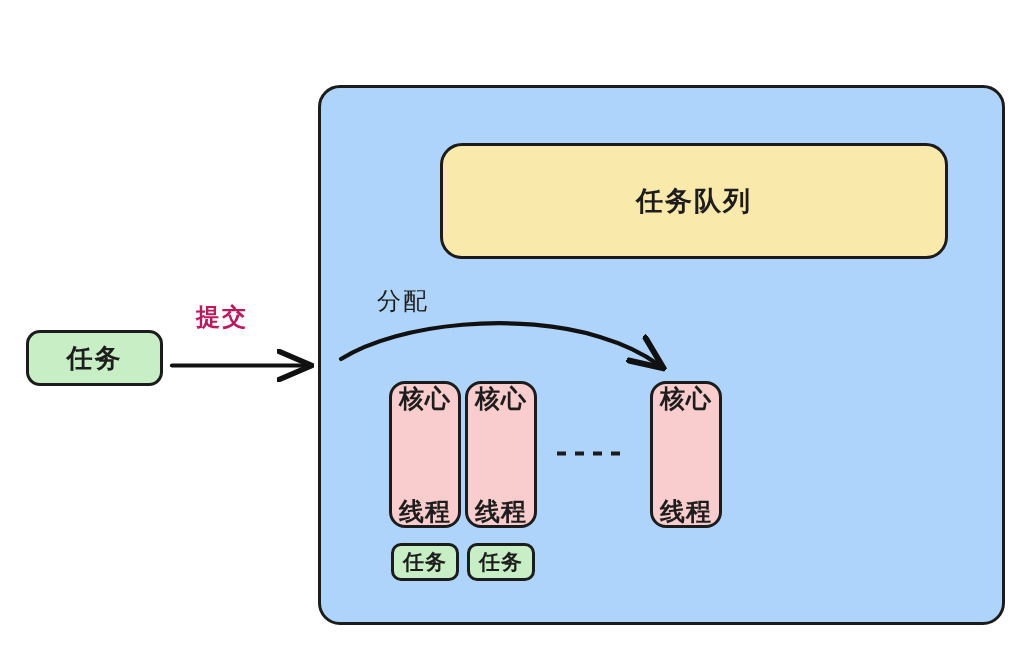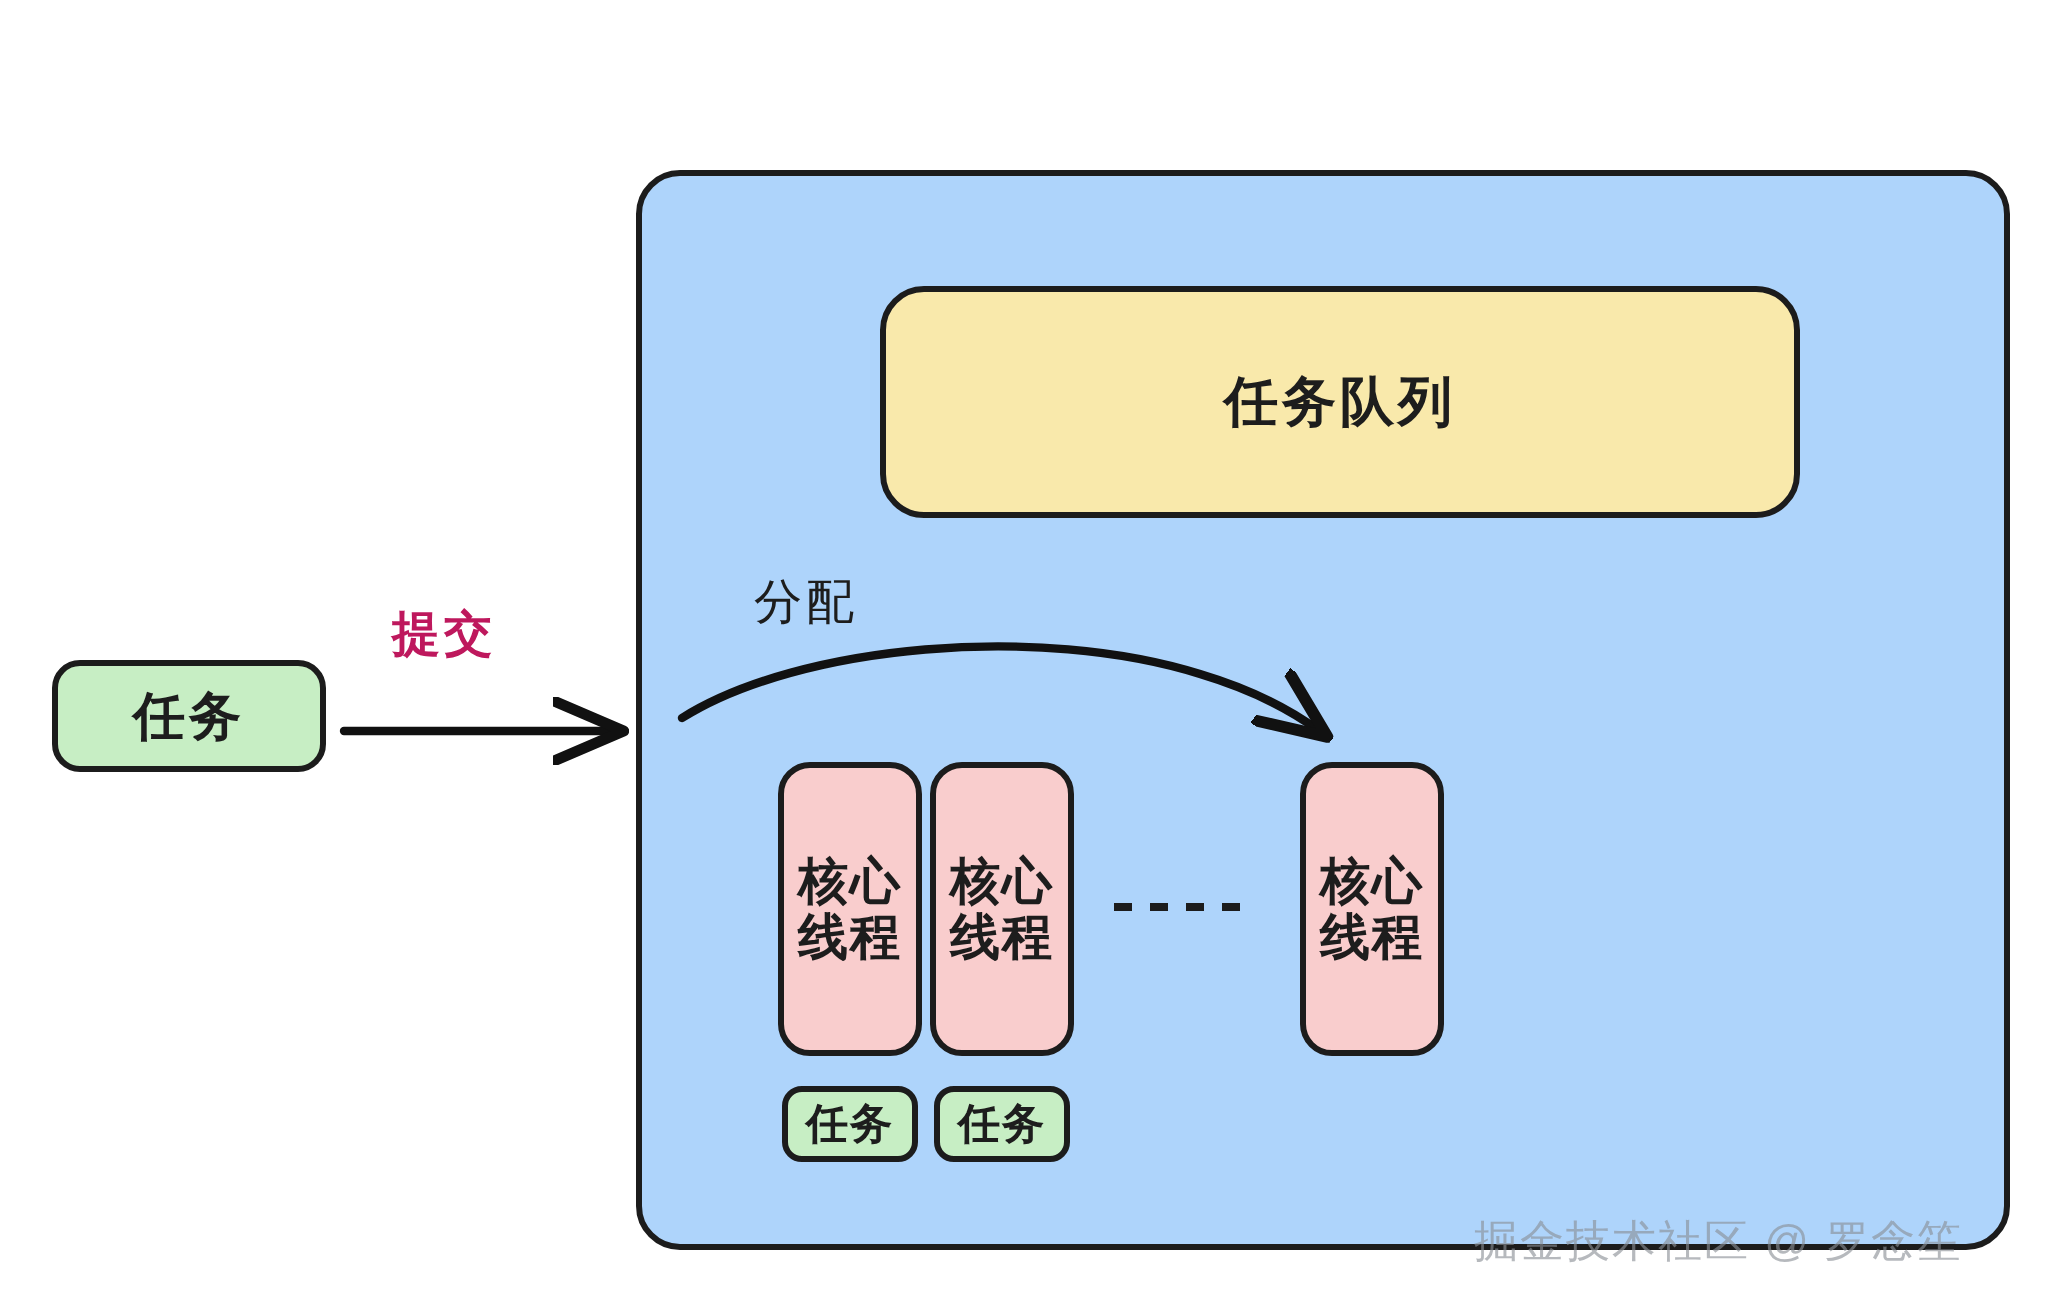"任务队列" .queue { width: 460px -> 508px }
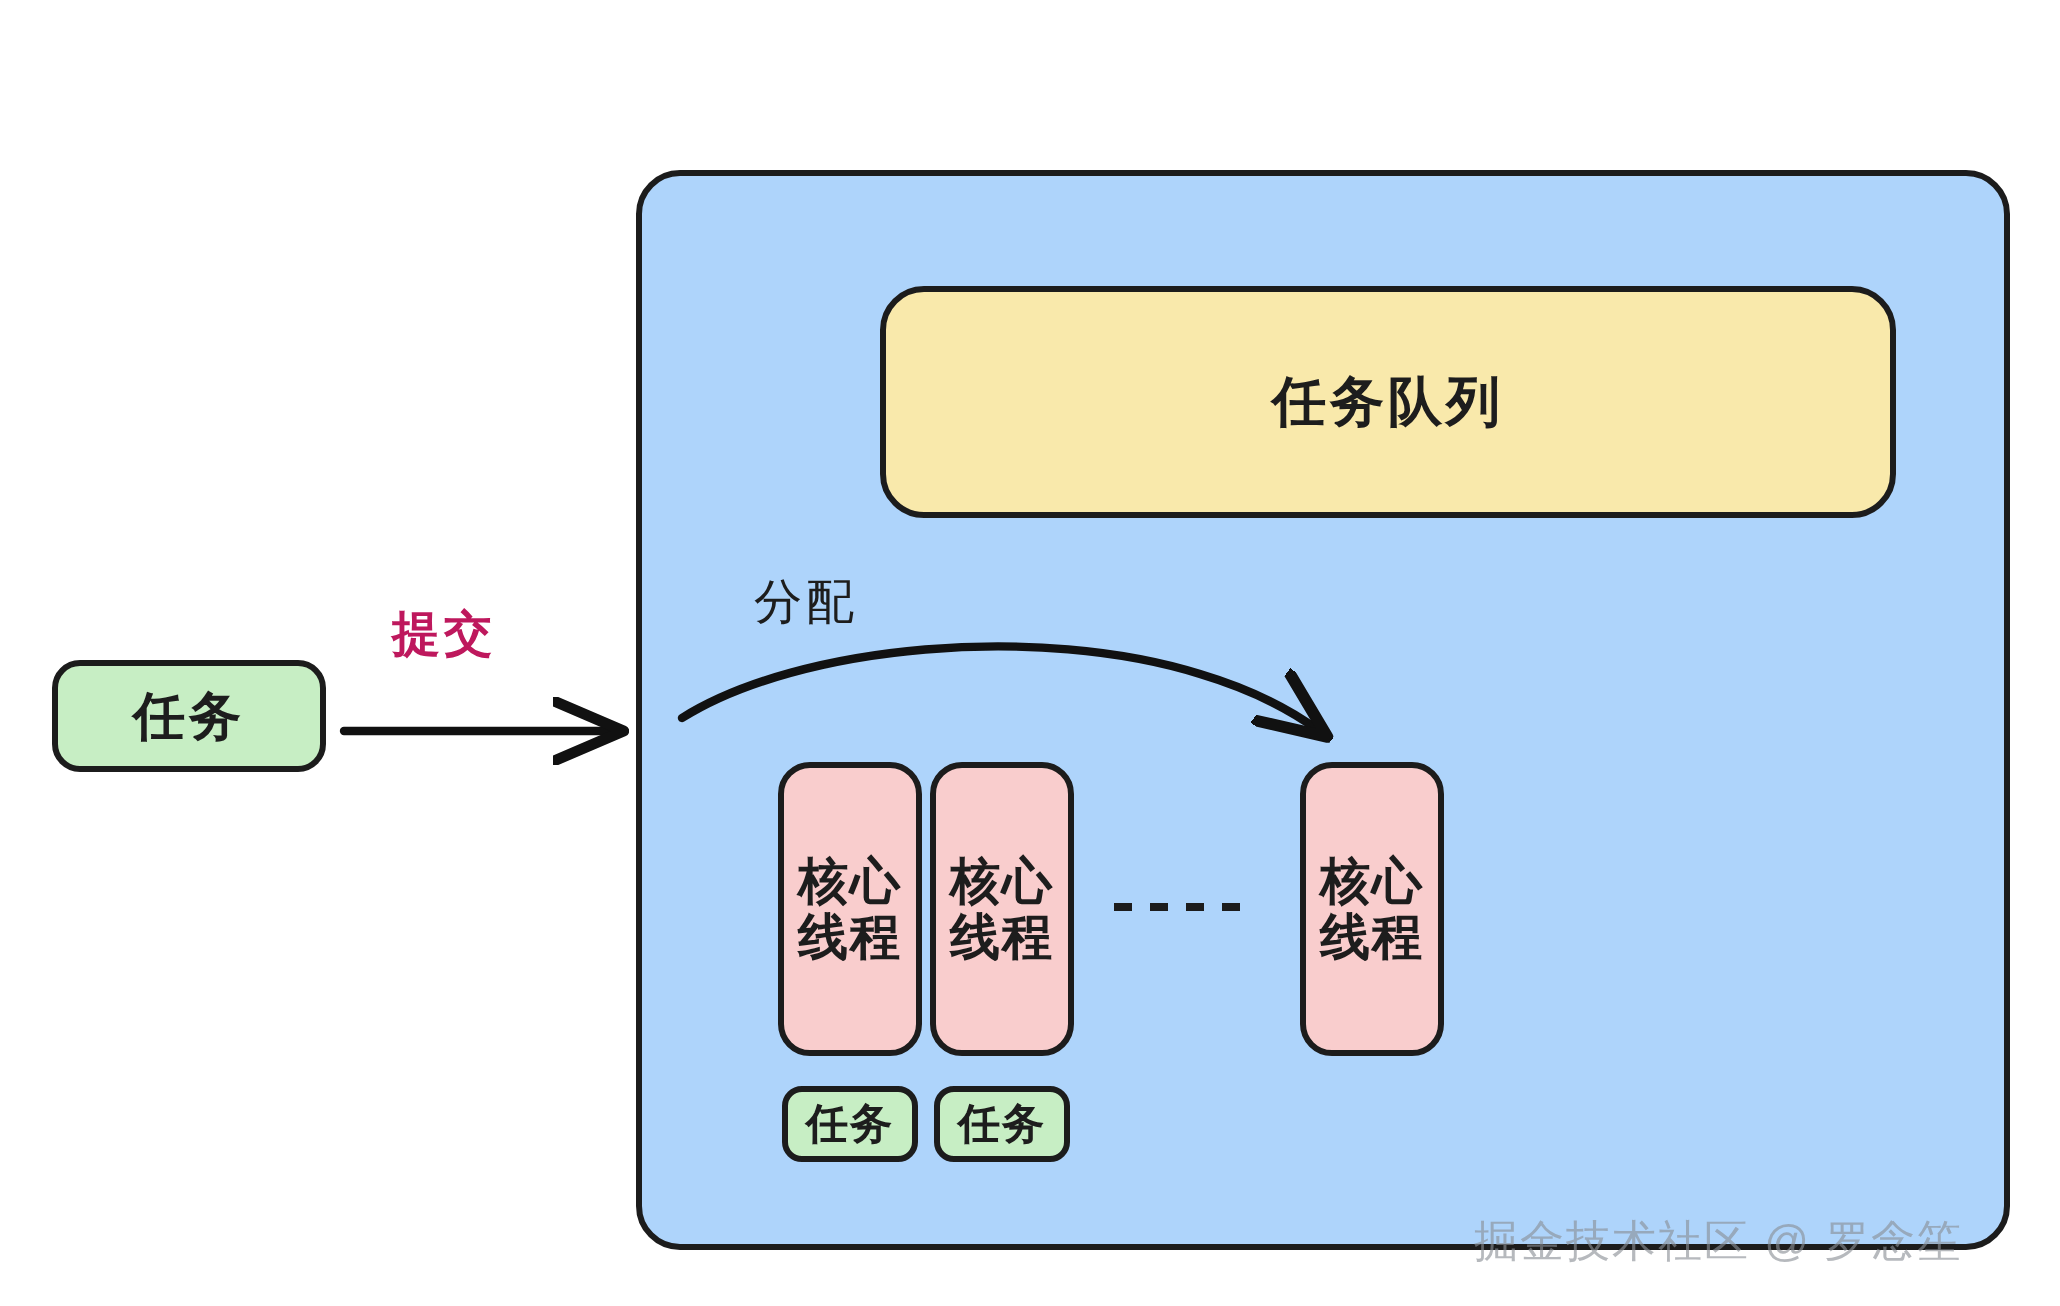"核心" .core { justify-content: center -> space-between }
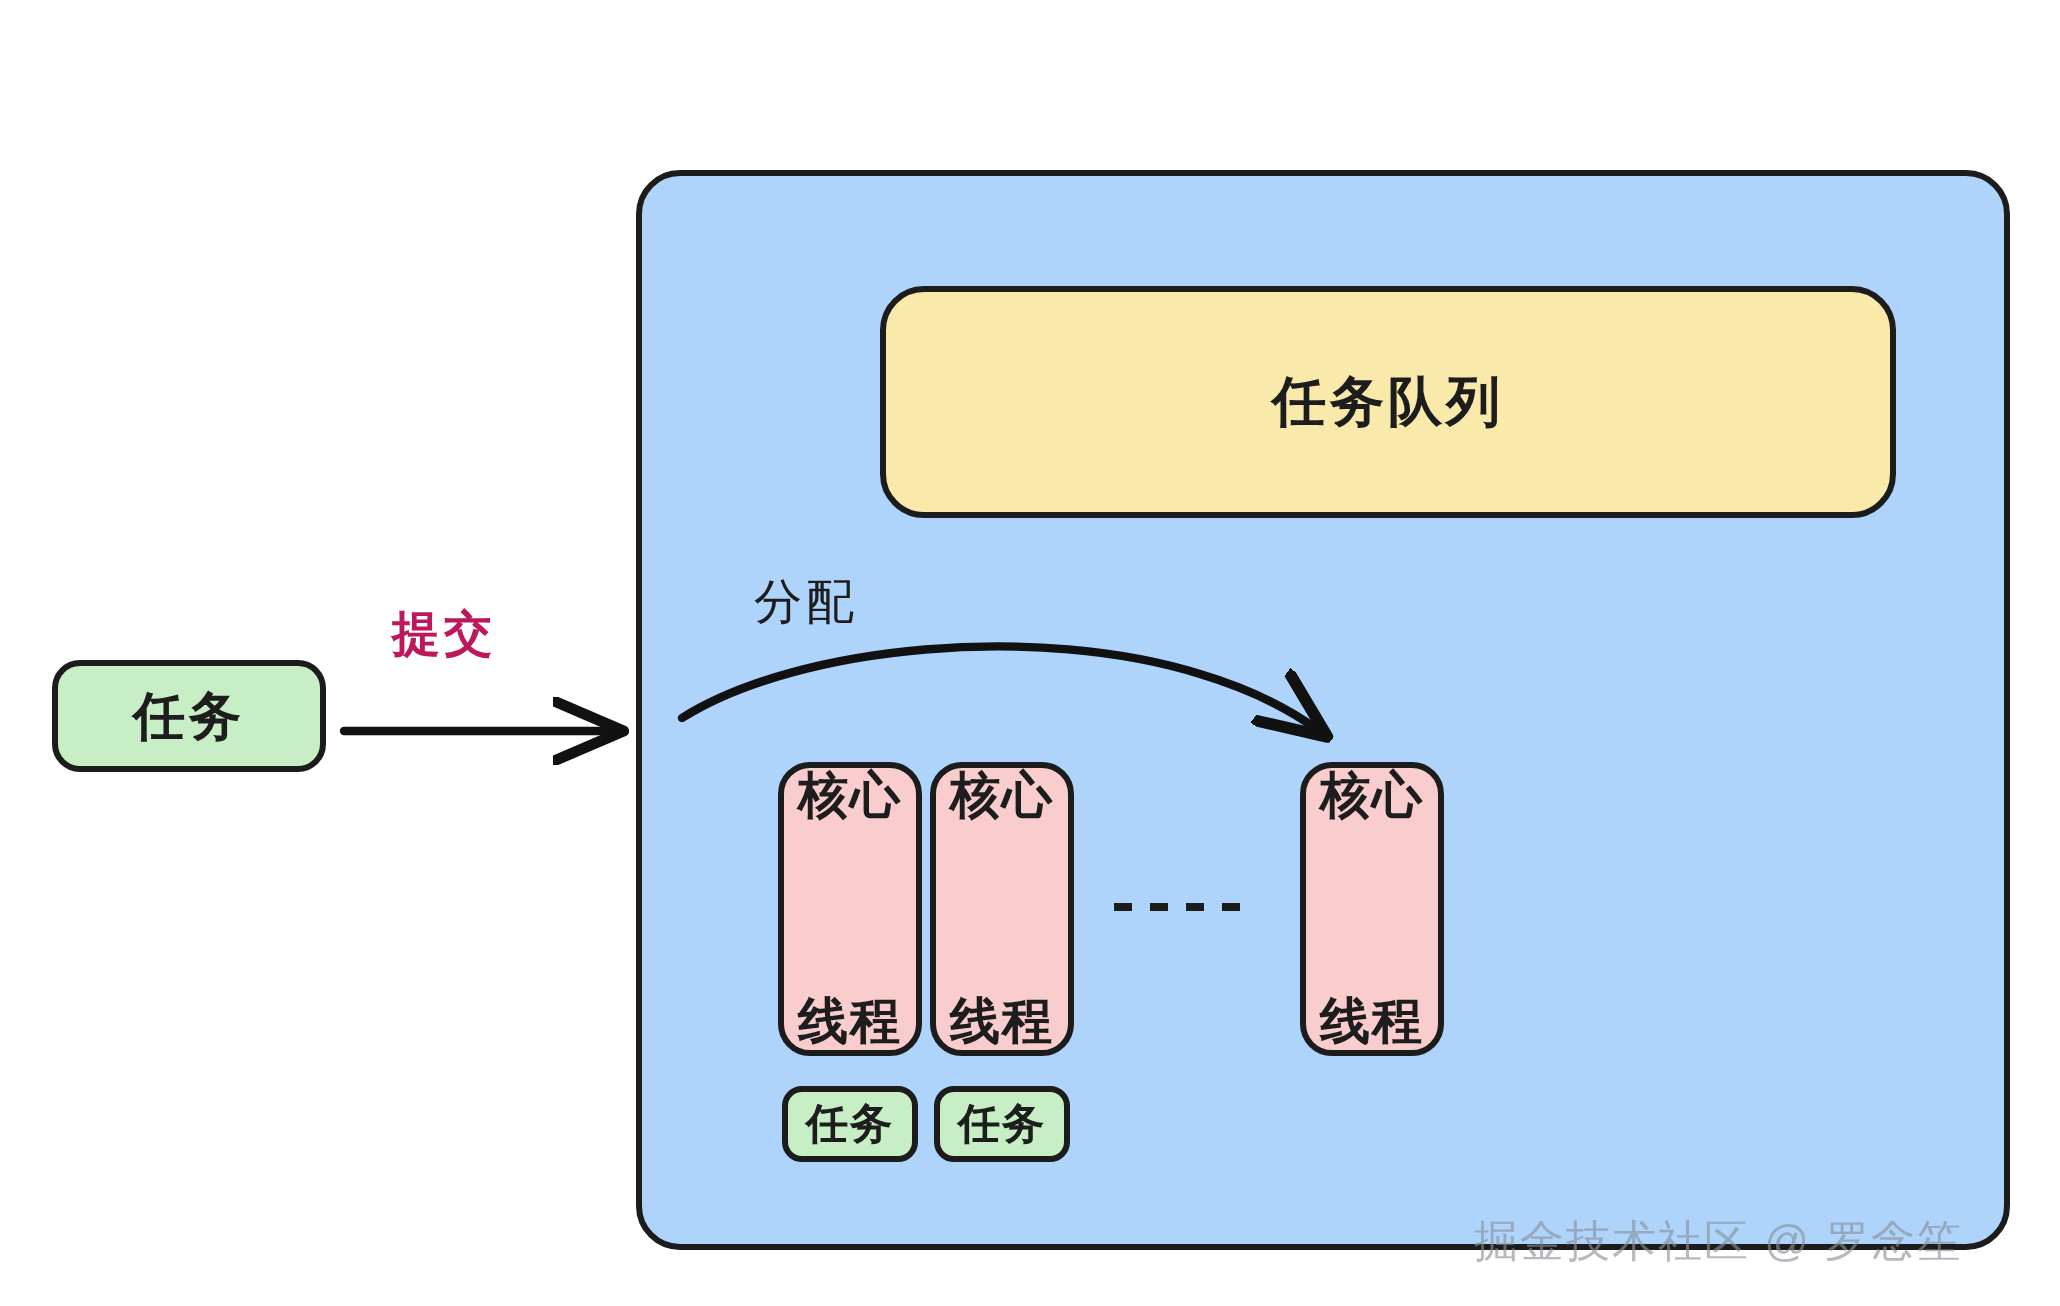"掘金技术社区 @ 罗念笙" div.watermark { html: <div>掘金技术社区 @ 罗念笙</div> -> none }
